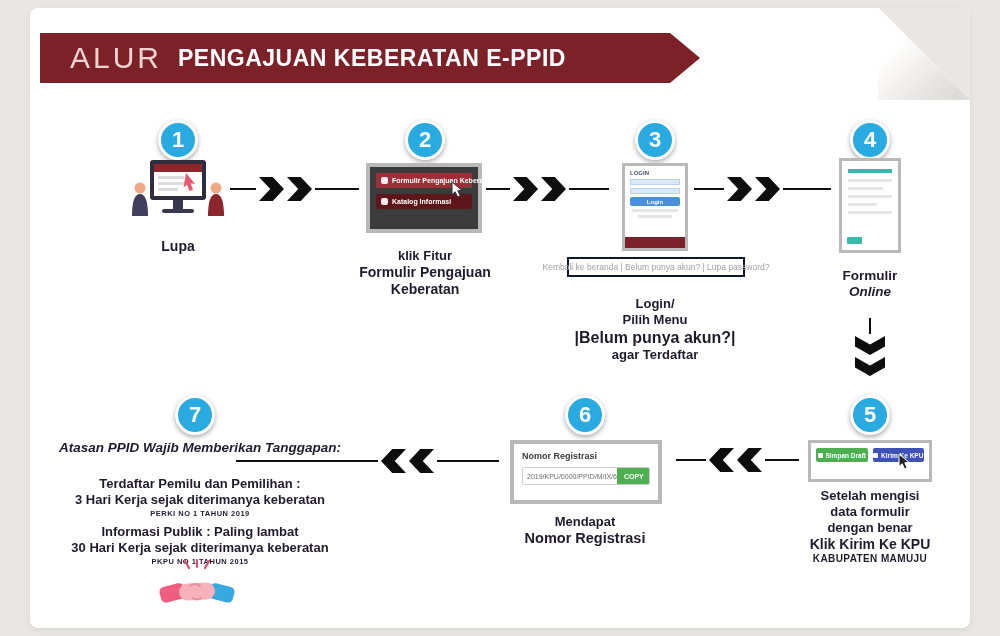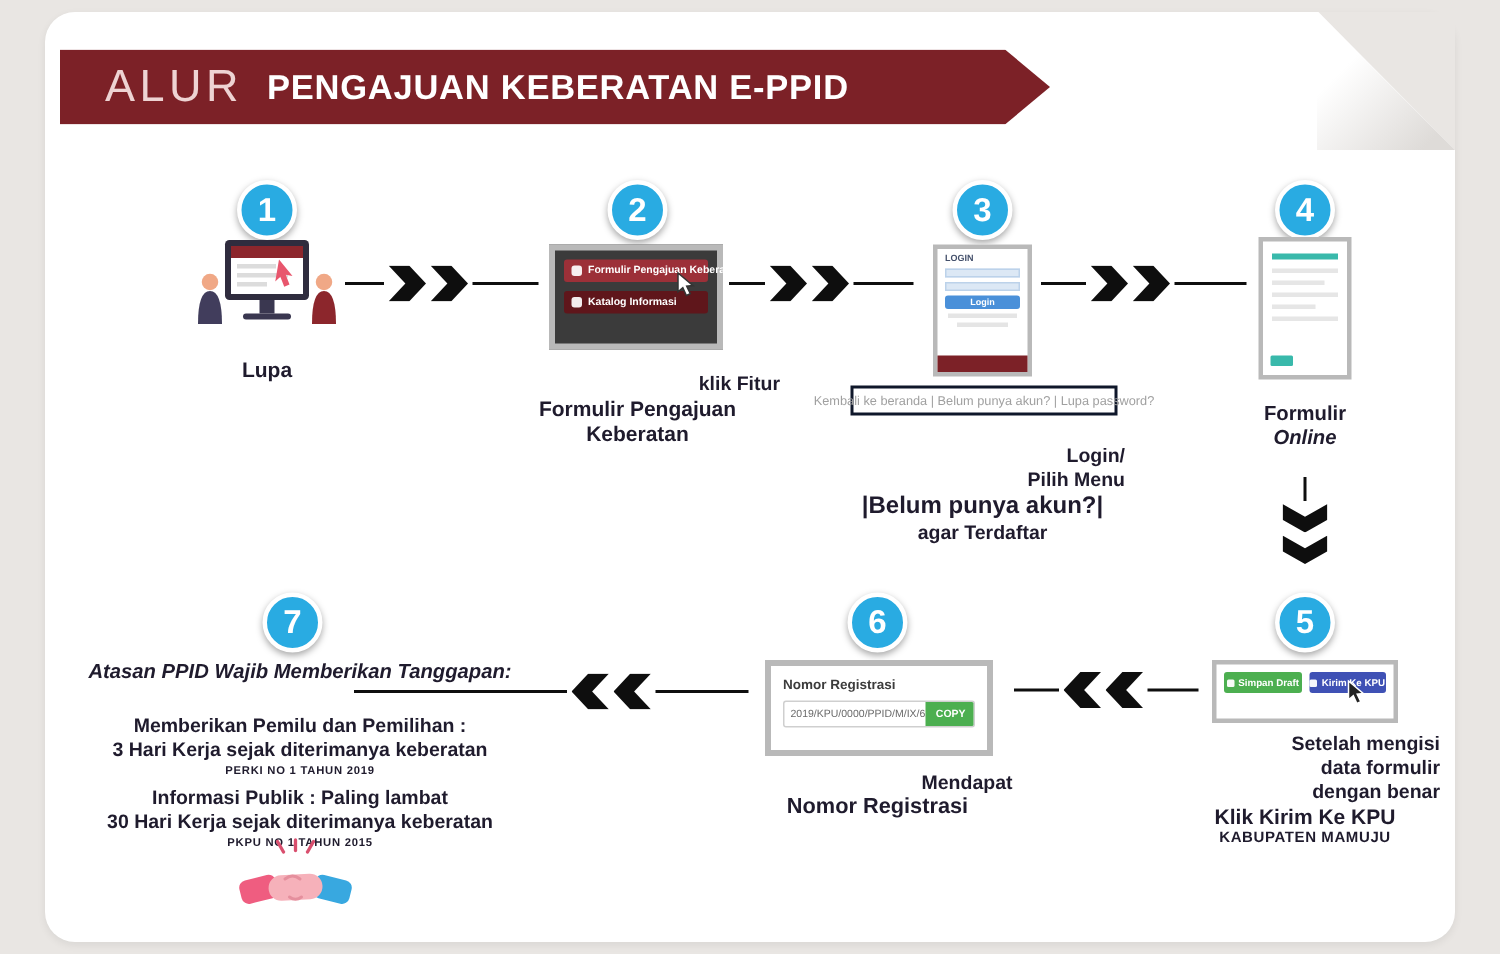"ALUR" .card { border-radius: 20px -> 8px }
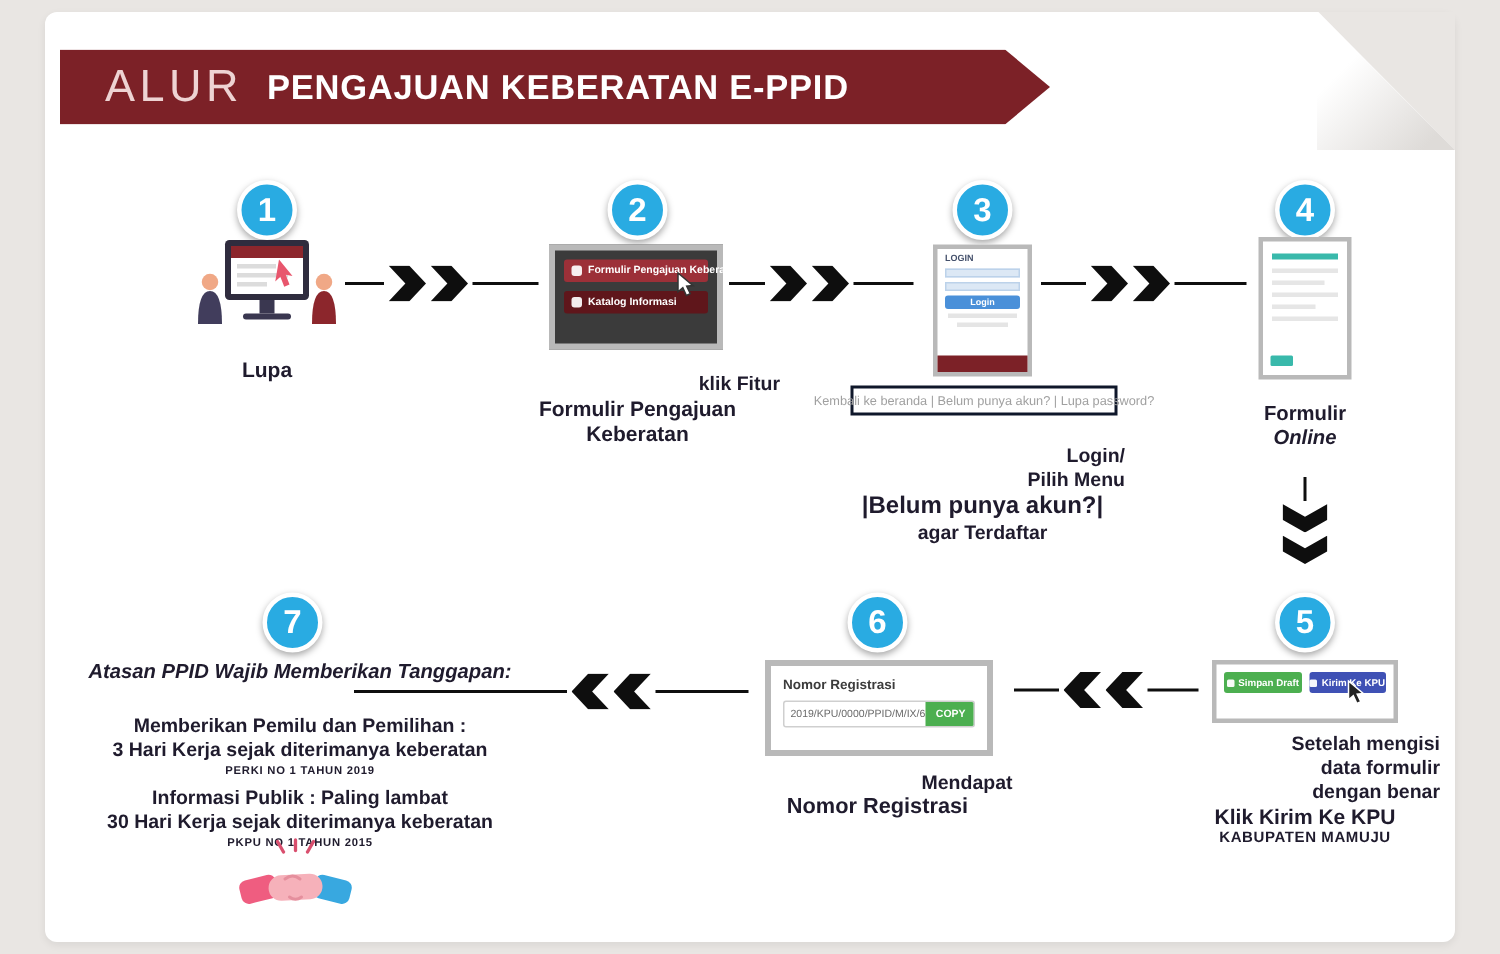"klik Fitur" .sb { text-align: right -> none }
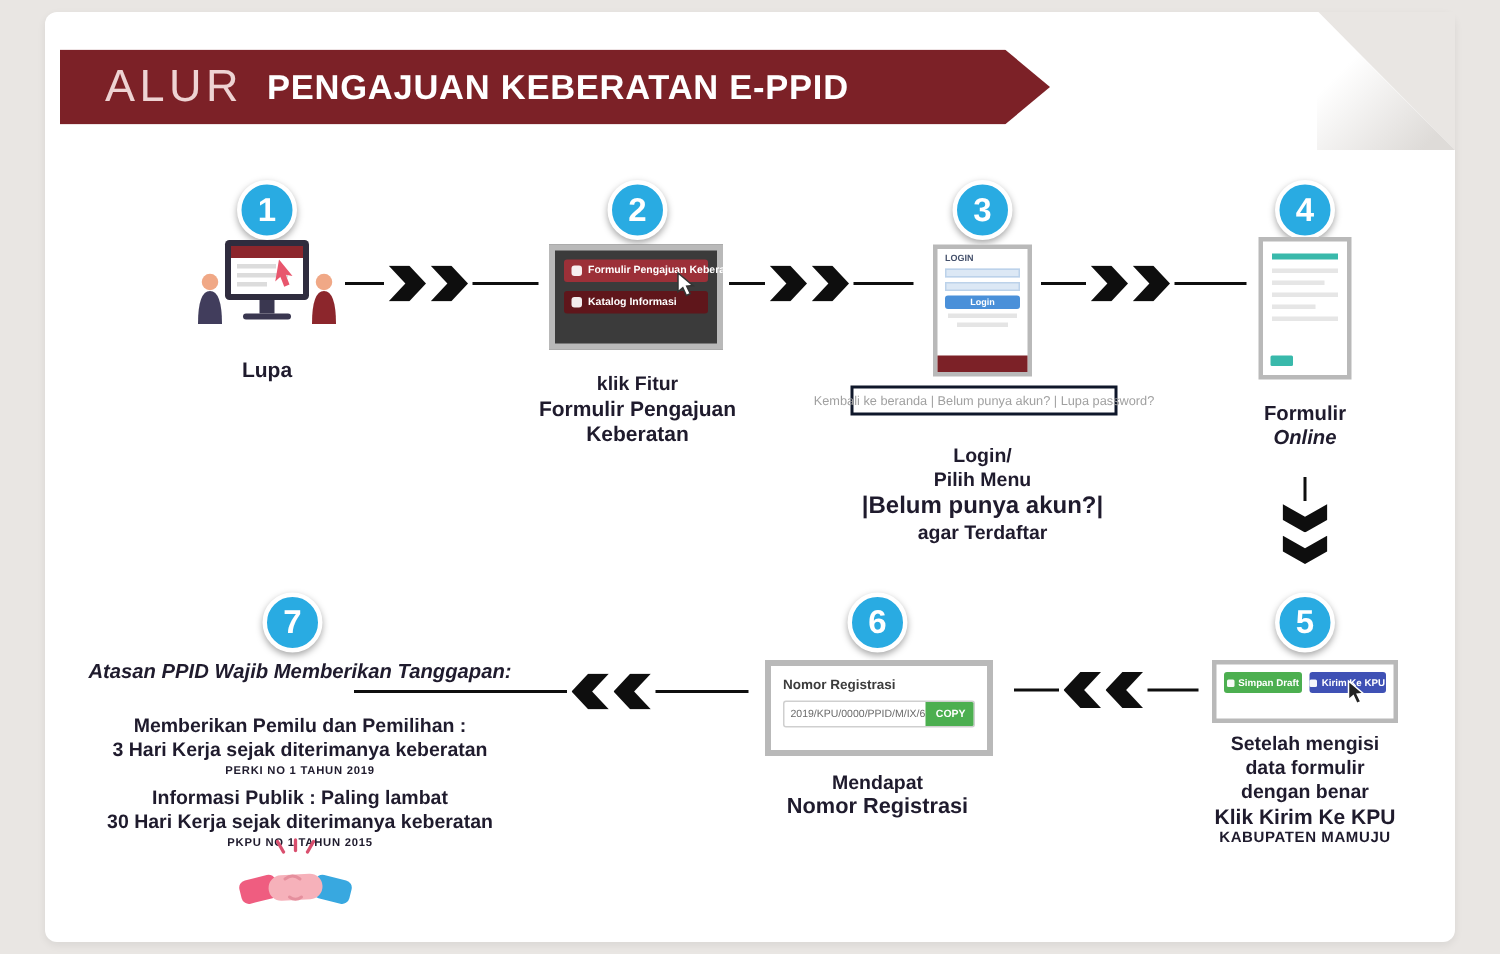"Memberikan Pemilu dan Pemilihan :" div.il { text: Memberikan -> Terdaftar }
